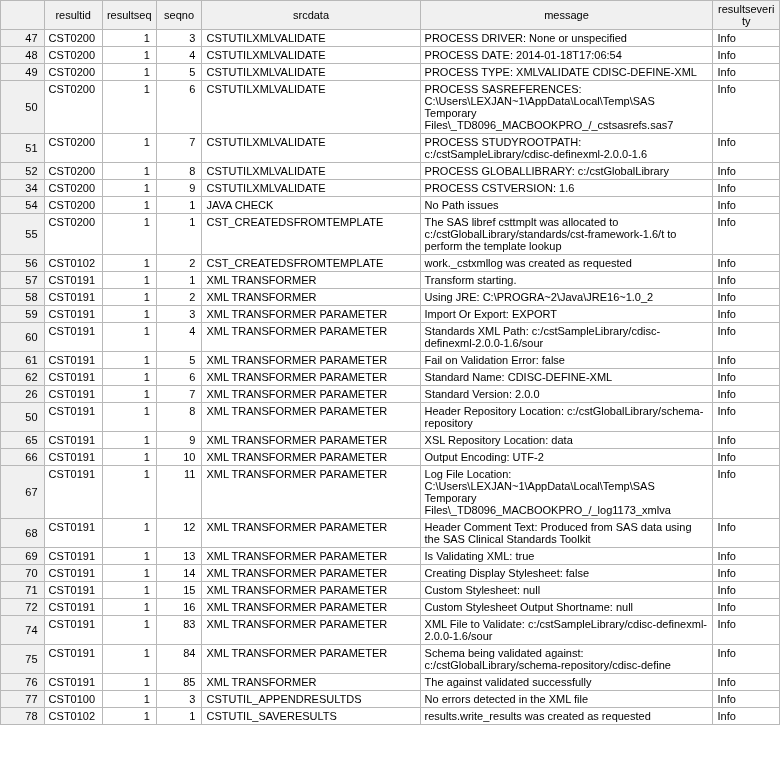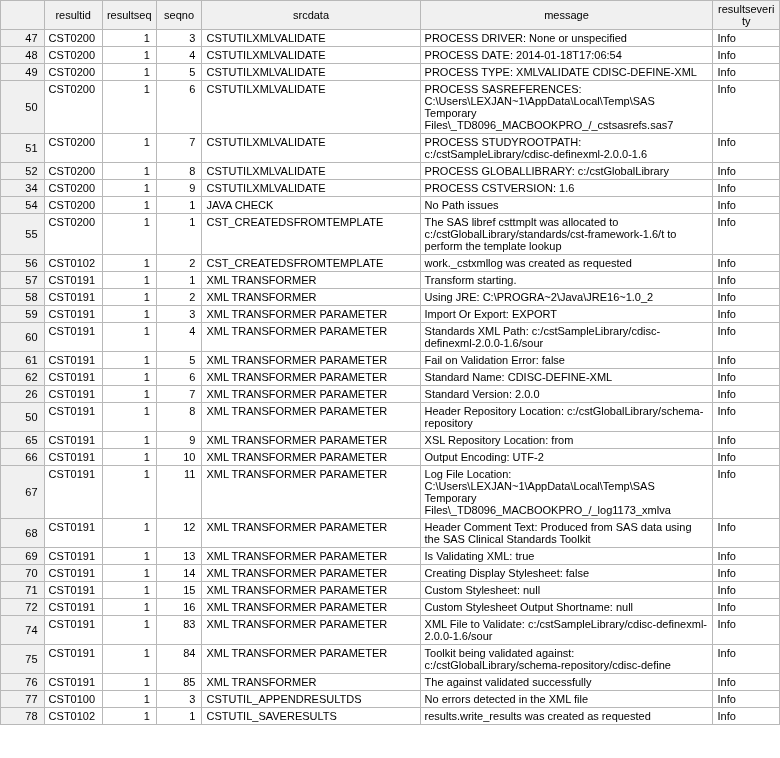"XSL Repository Location: from" td.txt { text: from -> data }
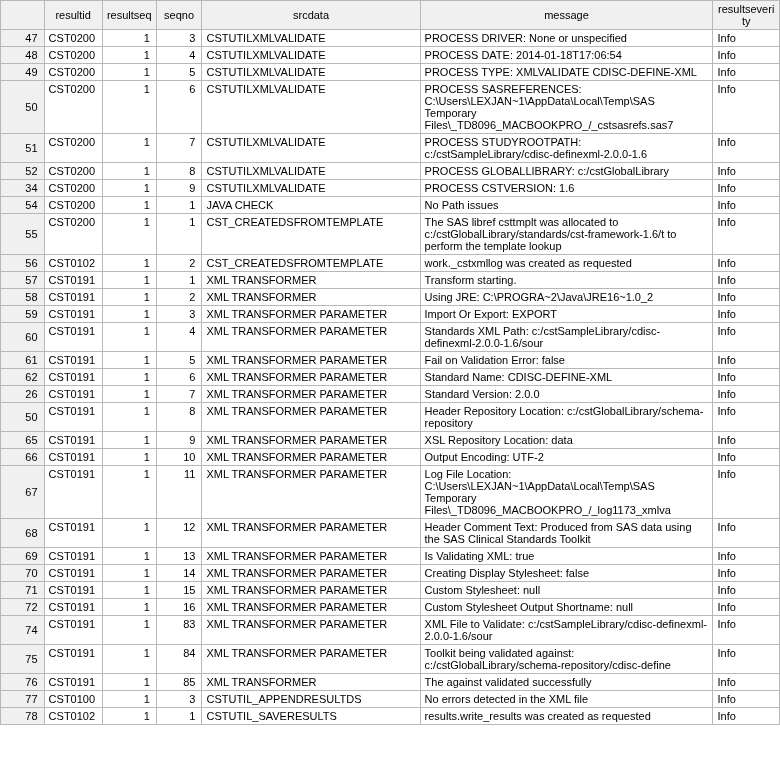"Toolkit being validated against:" td.txt { text: Toolkit -> Schema }
